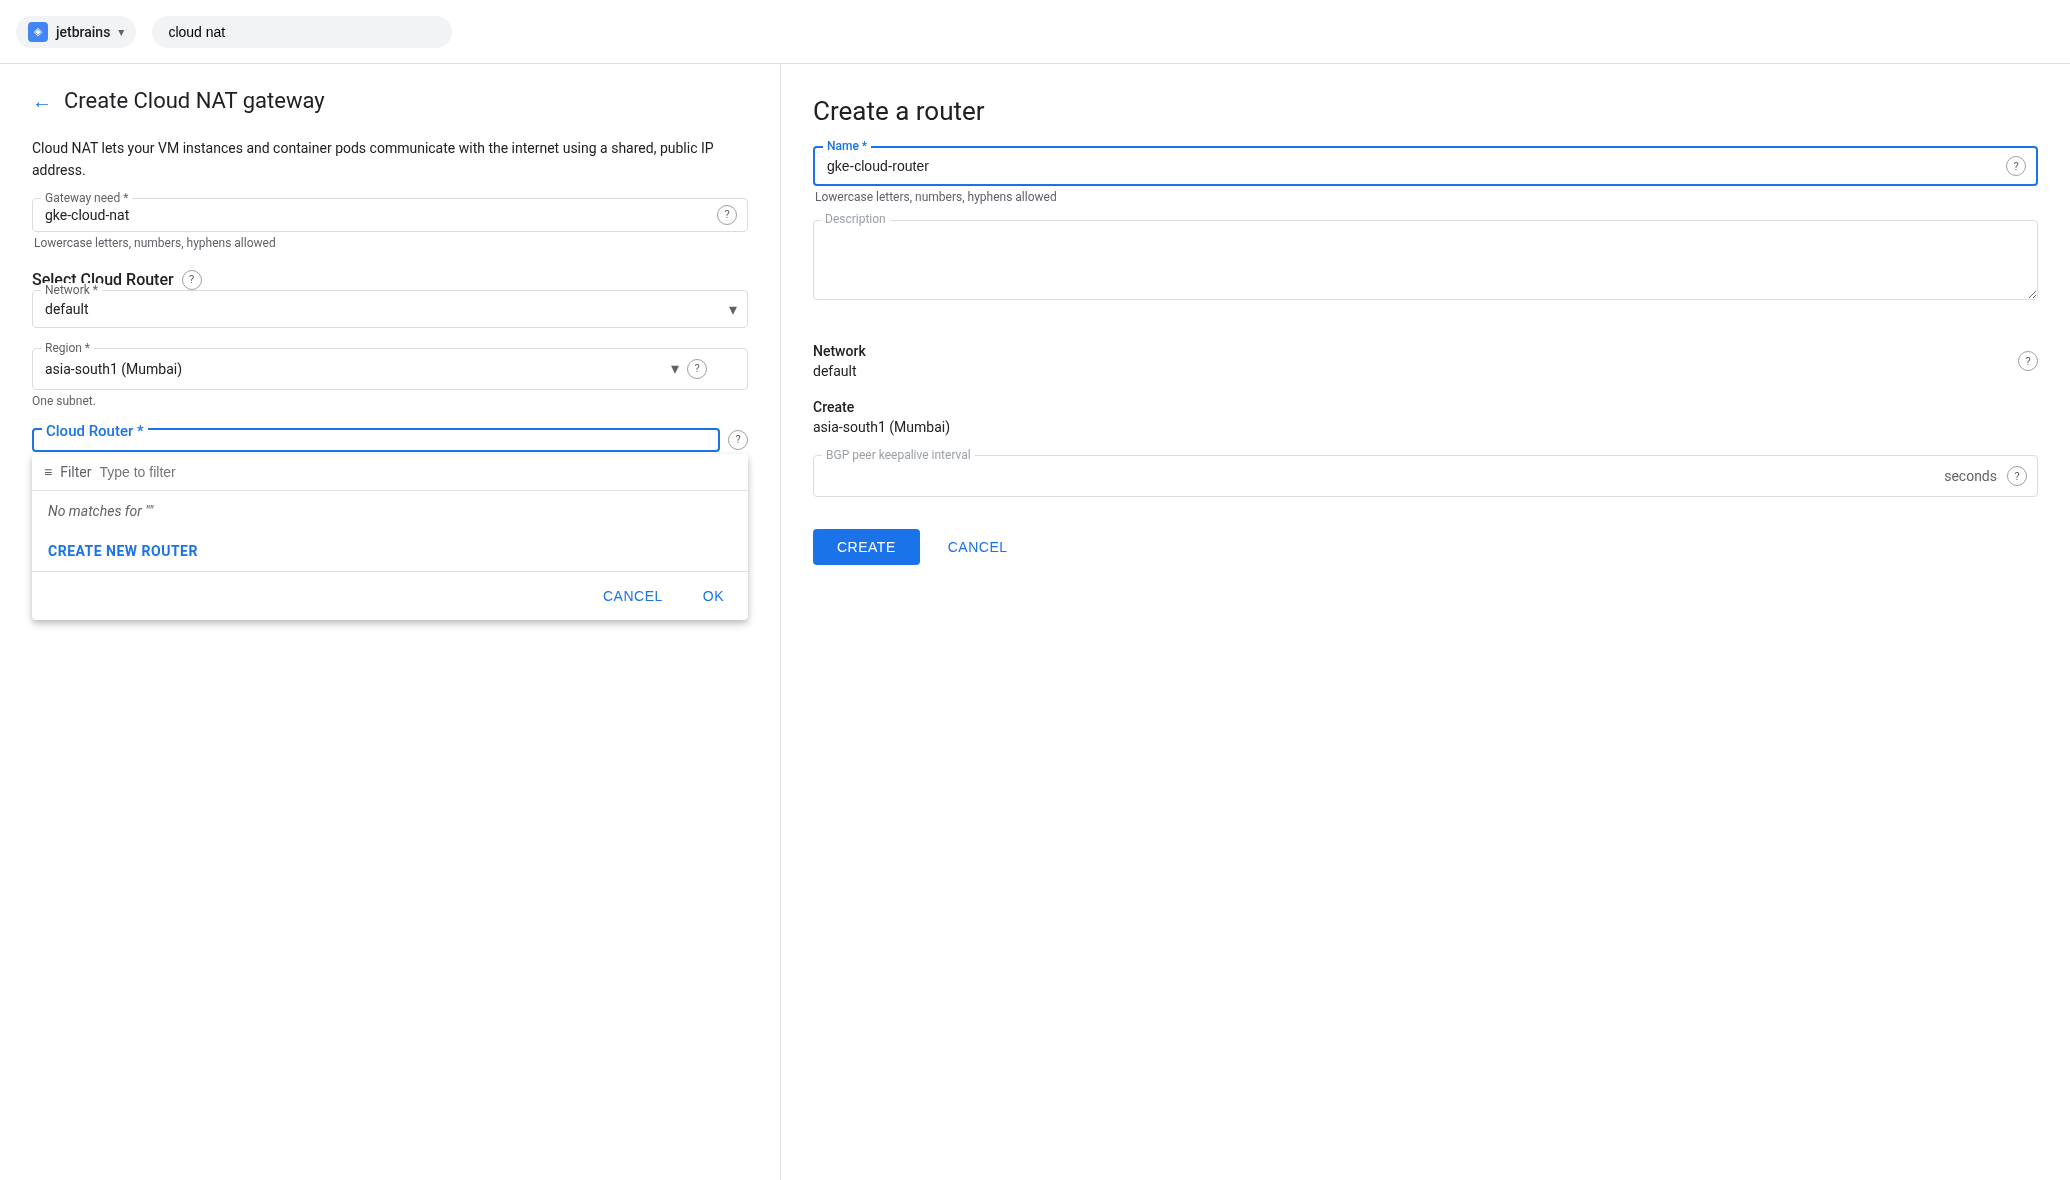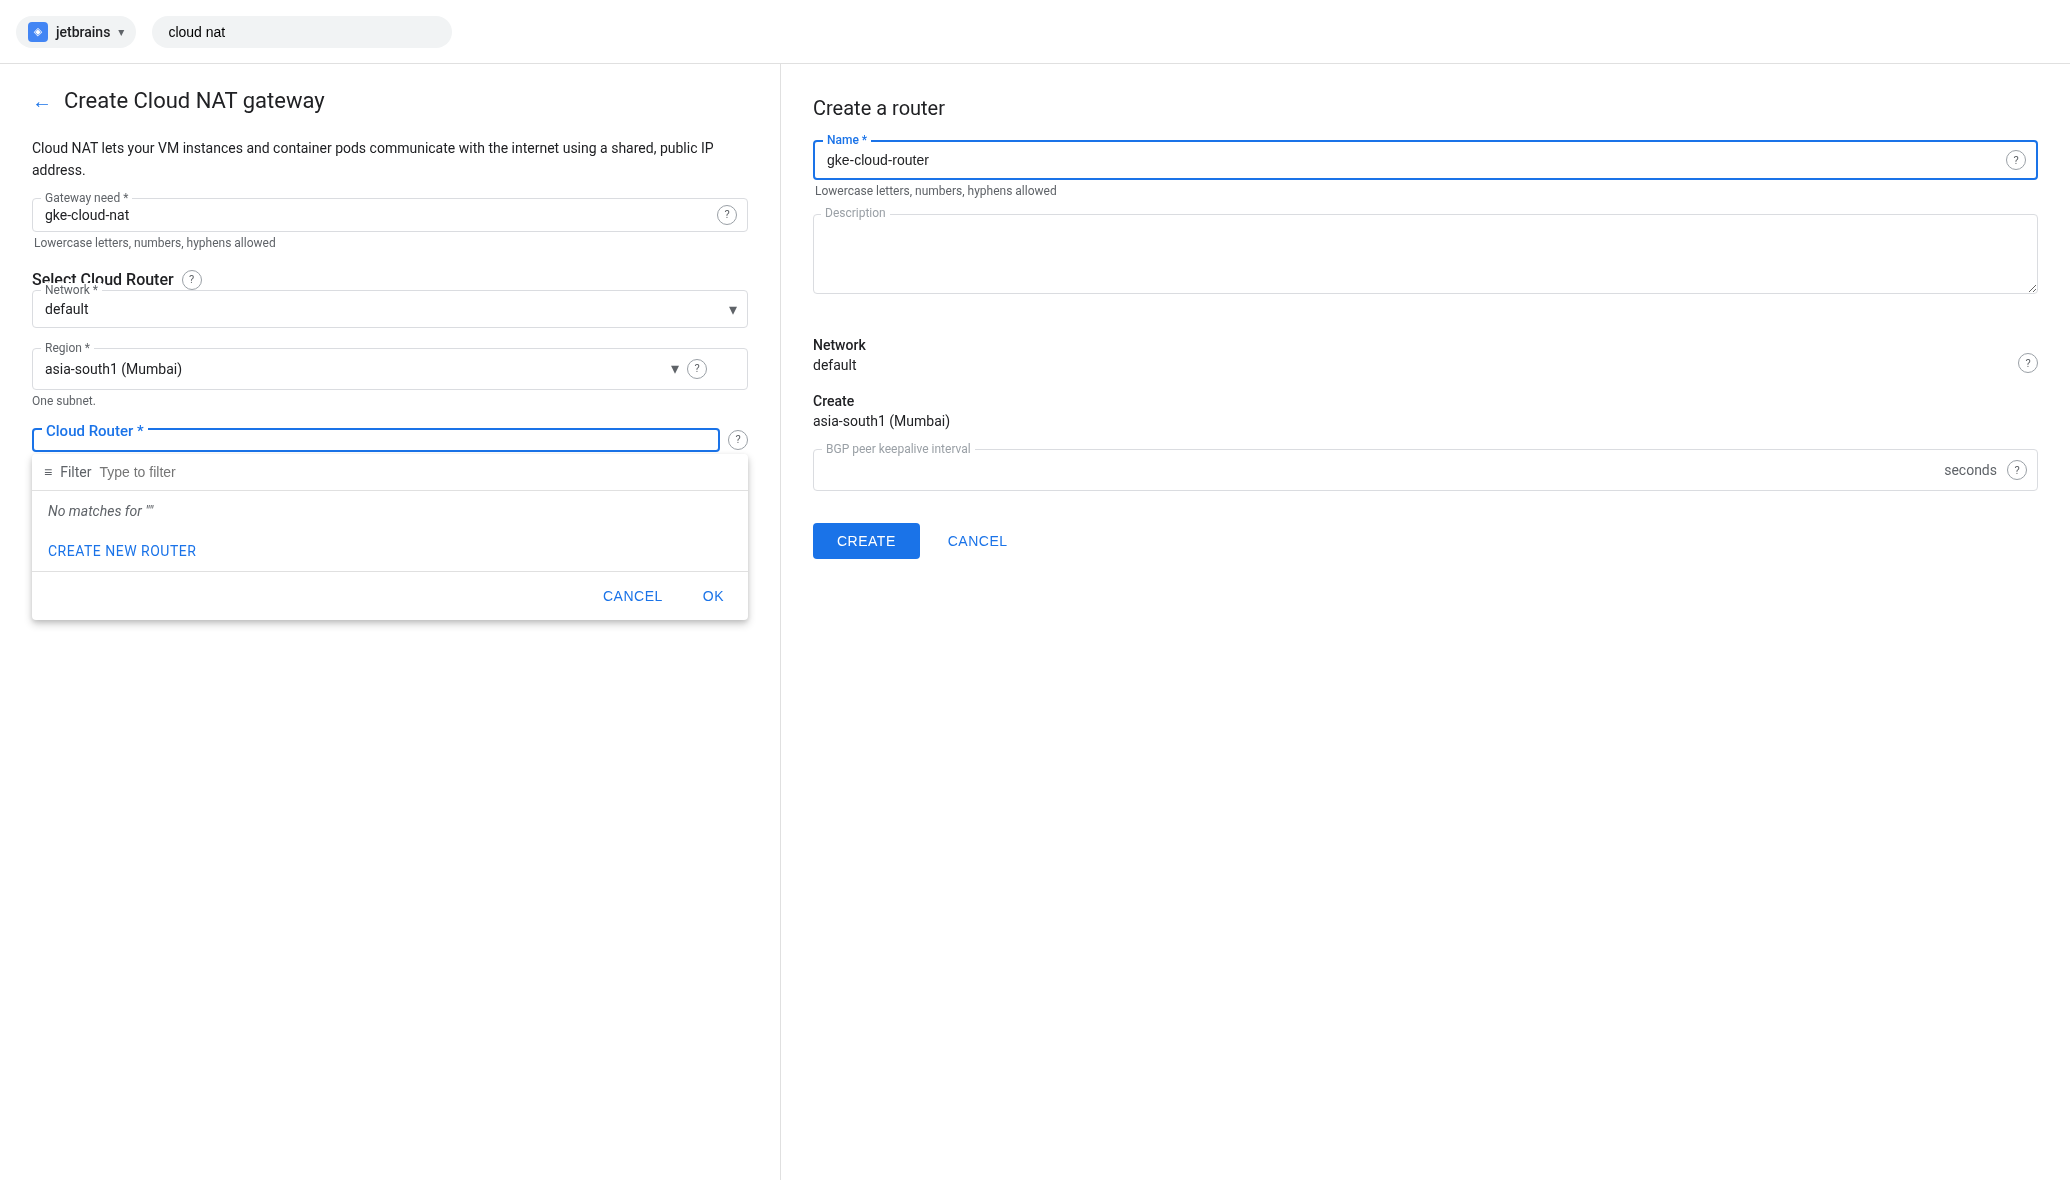"Create a router" .create-router-title { font-size: 20px -> 26px }
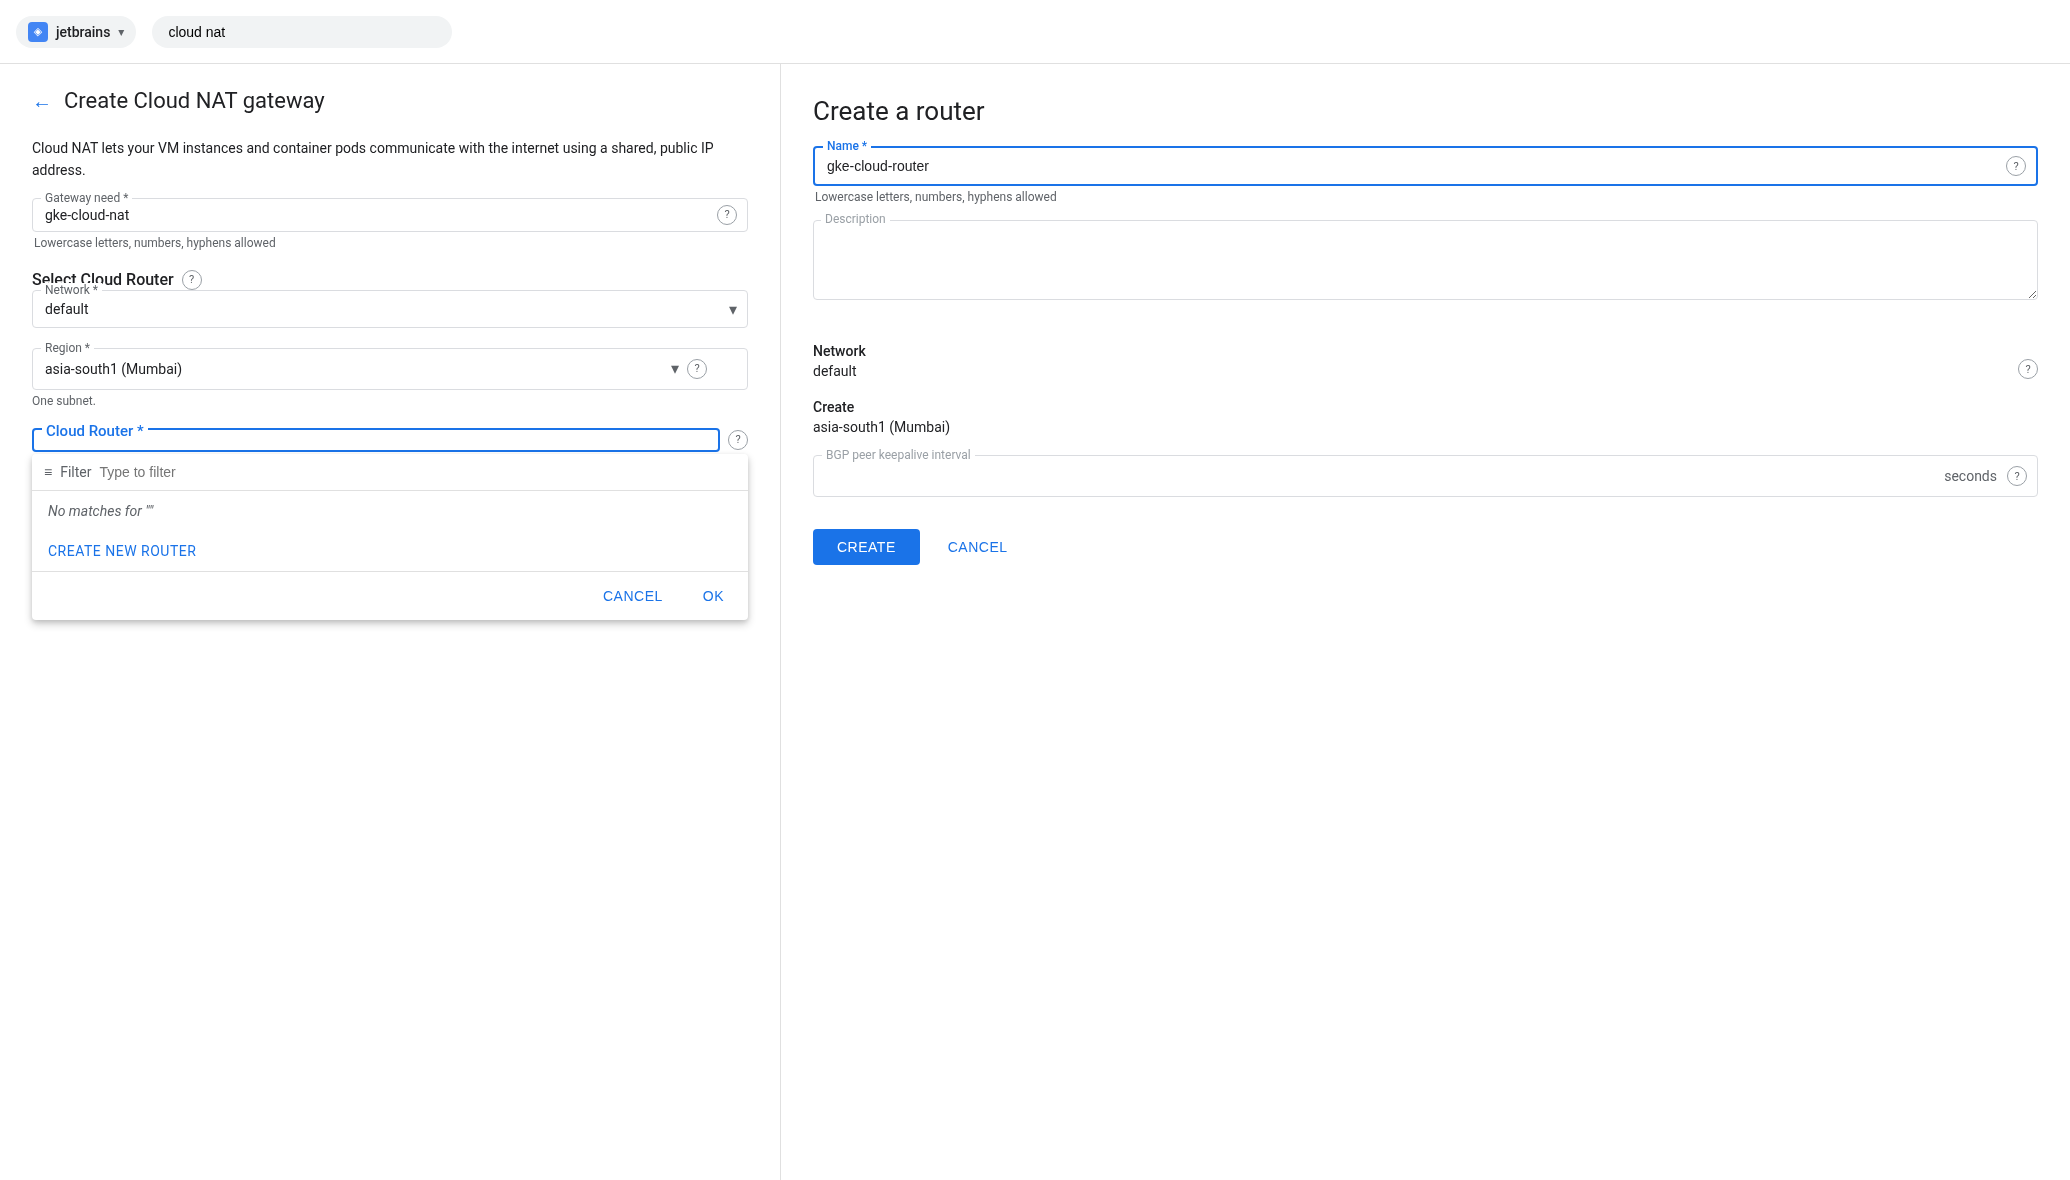"Network" .info-with-help { align-items: flex-end -> center }
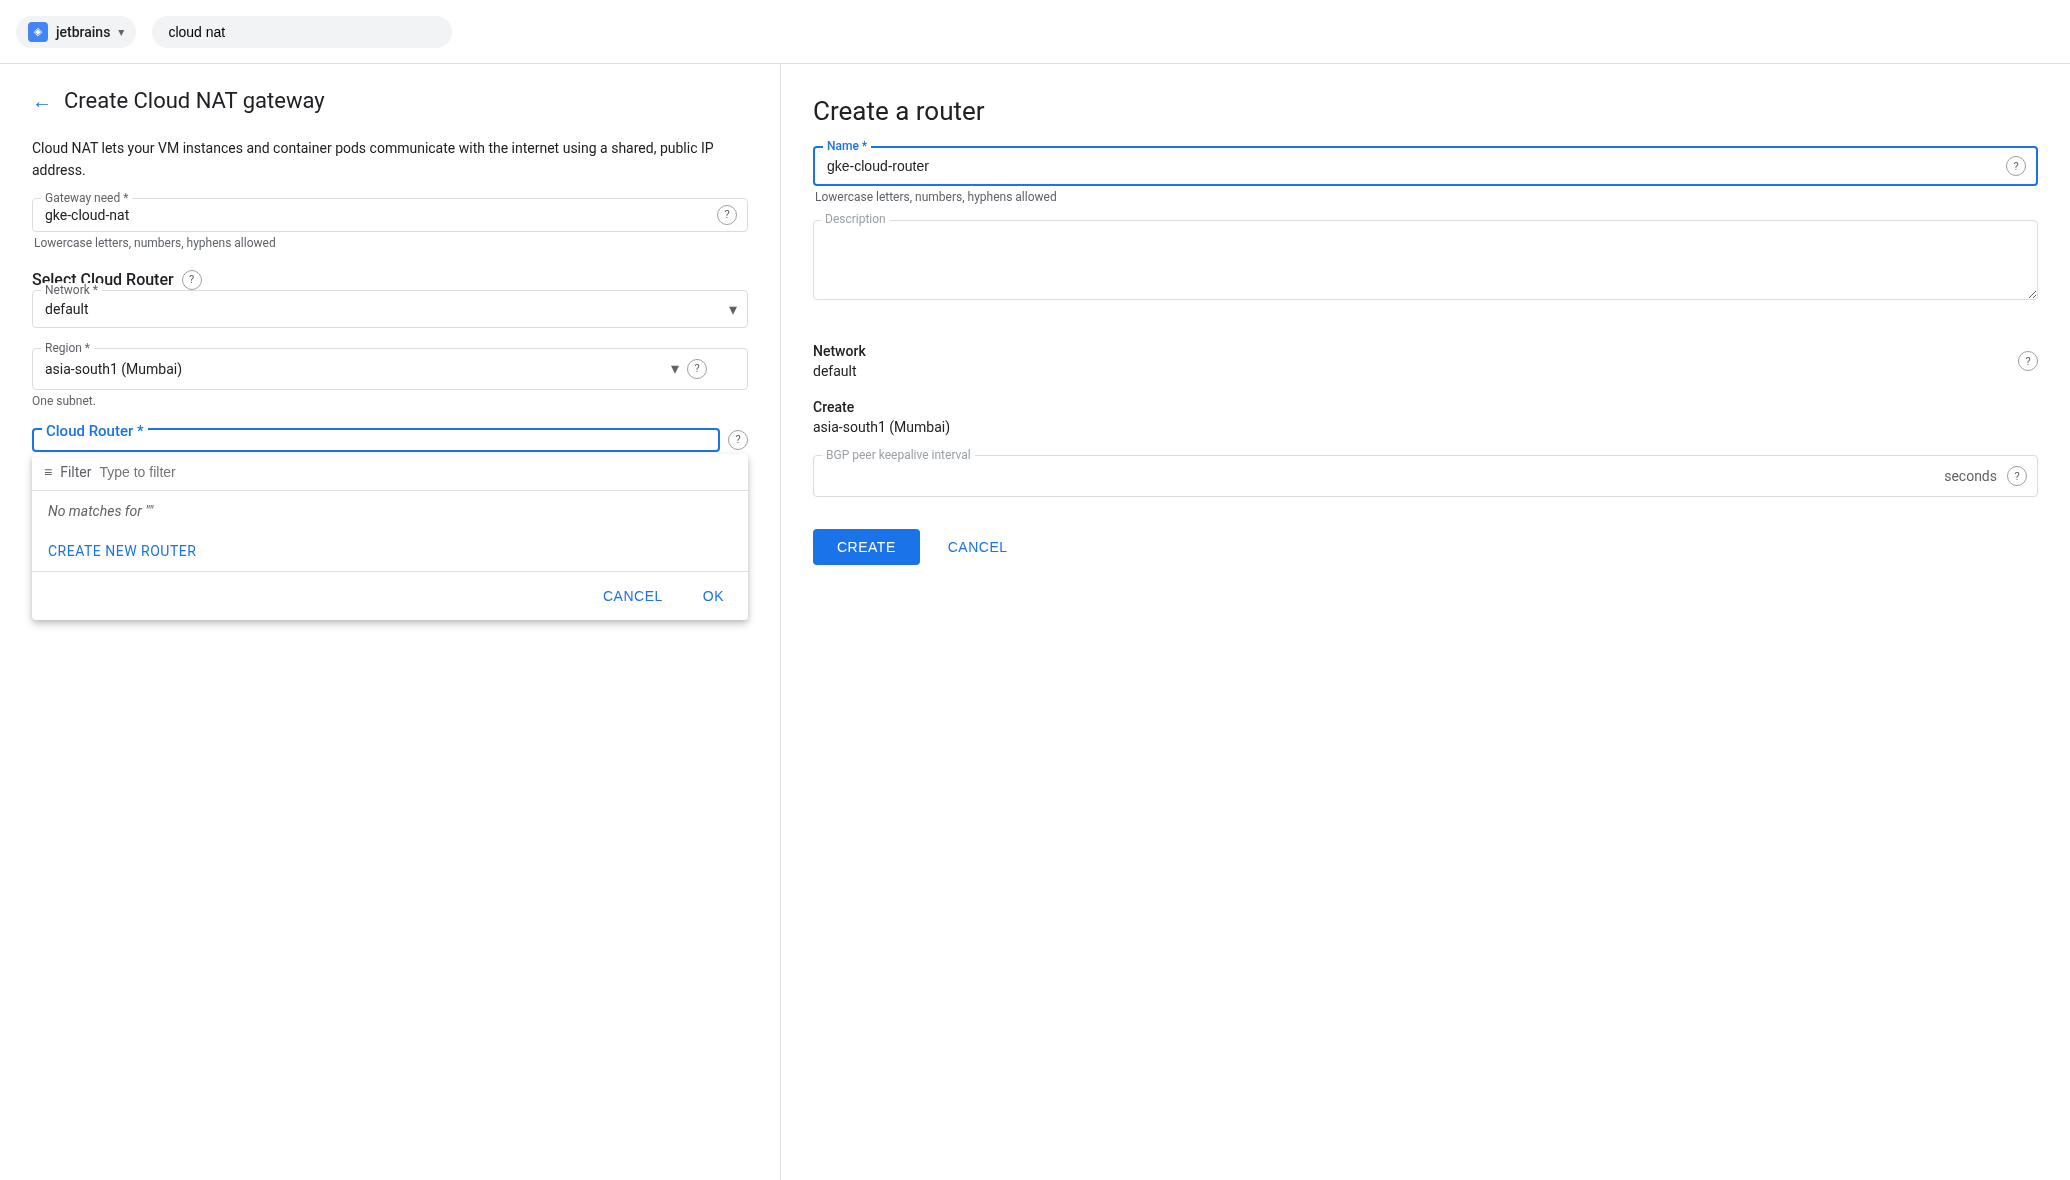"CREATE NEW ROUTER" .create-new-router { font-weight: 400 -> 700 }
